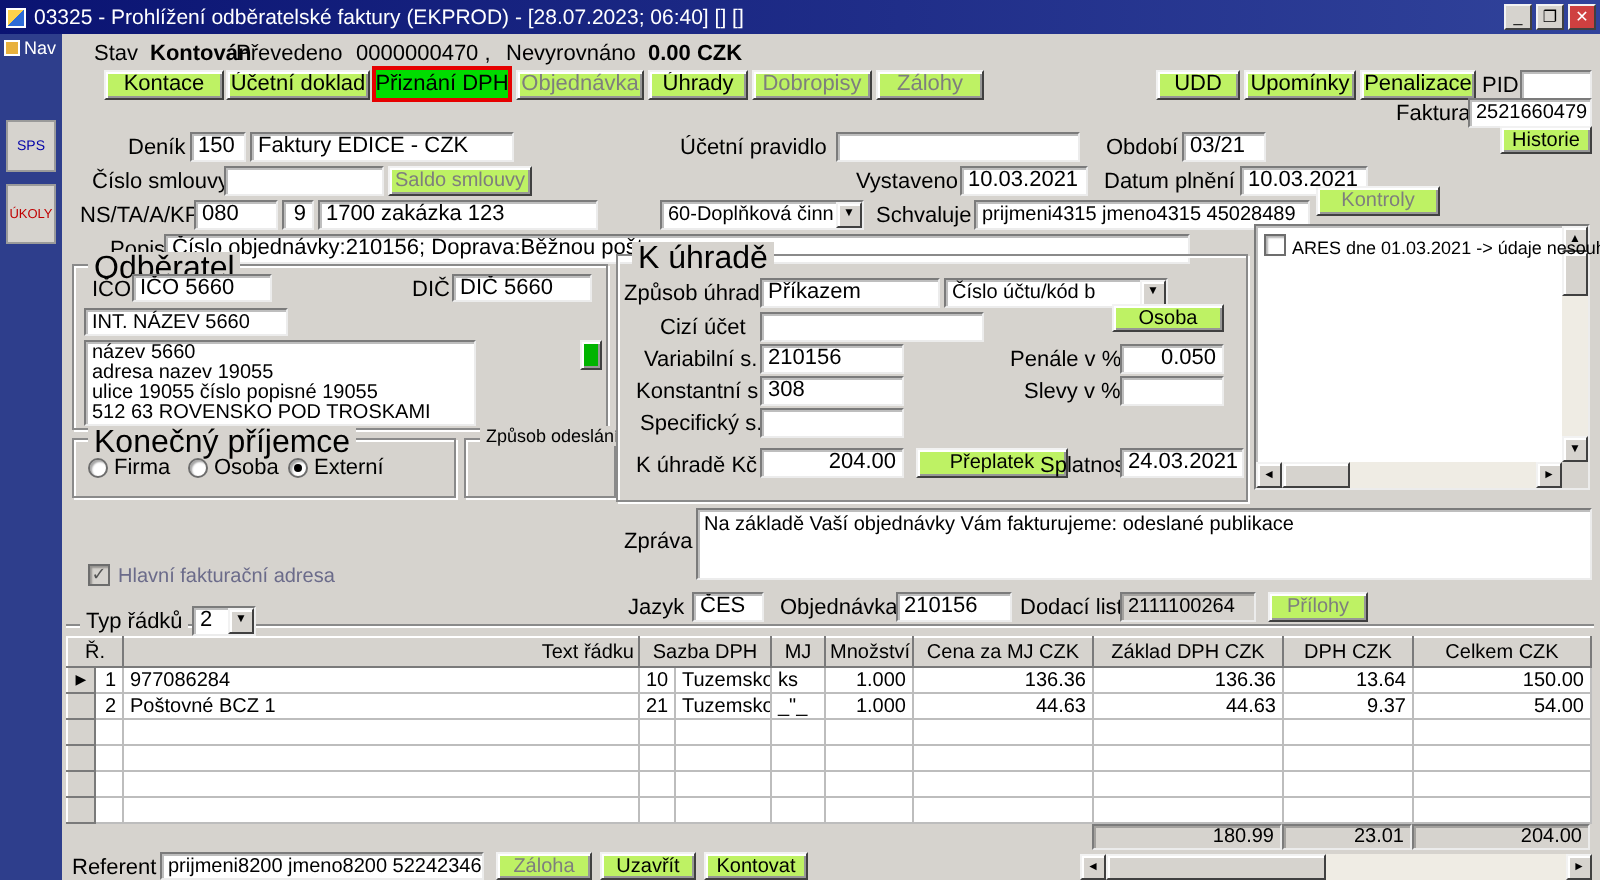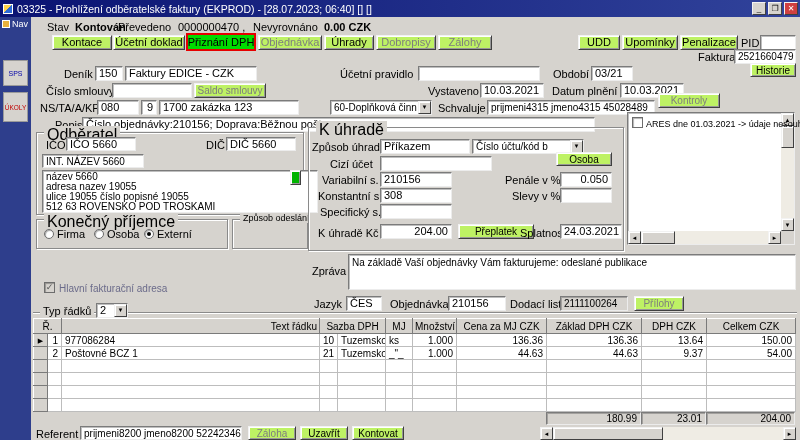"název 5660" div.addr { width: 276px -> 196px }
